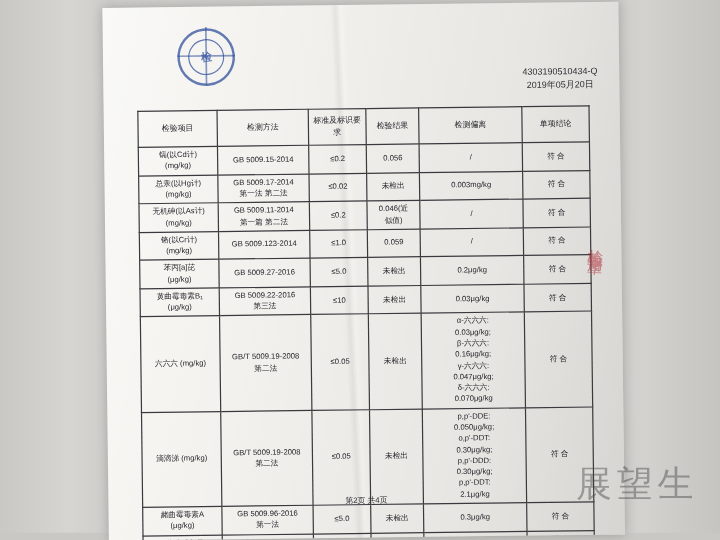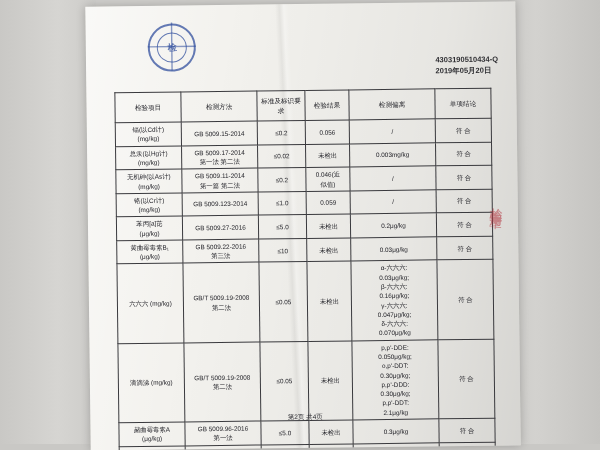"4303190510434-Q" .doc-no { font-weight: bold -> none; text-align: left -> center }
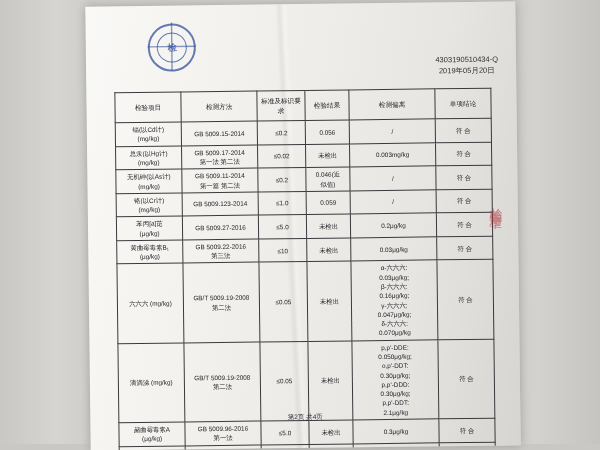"展望生" div.watermark { html: none -> <div>展望生</div> }
